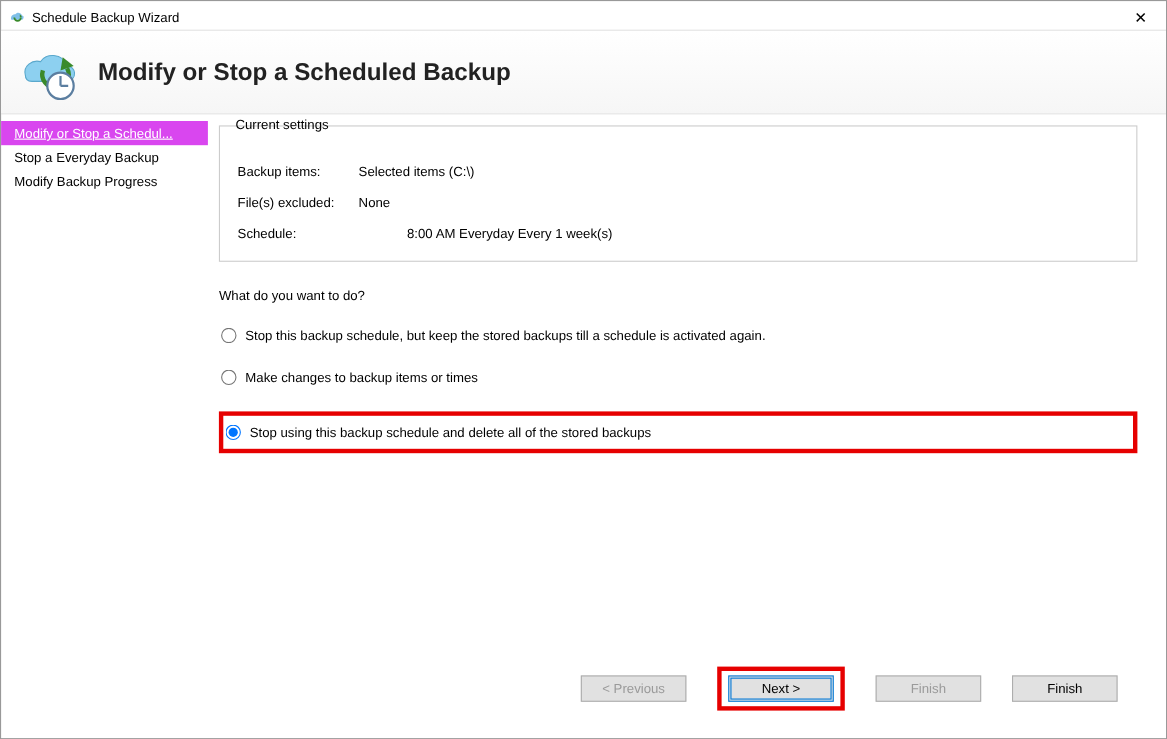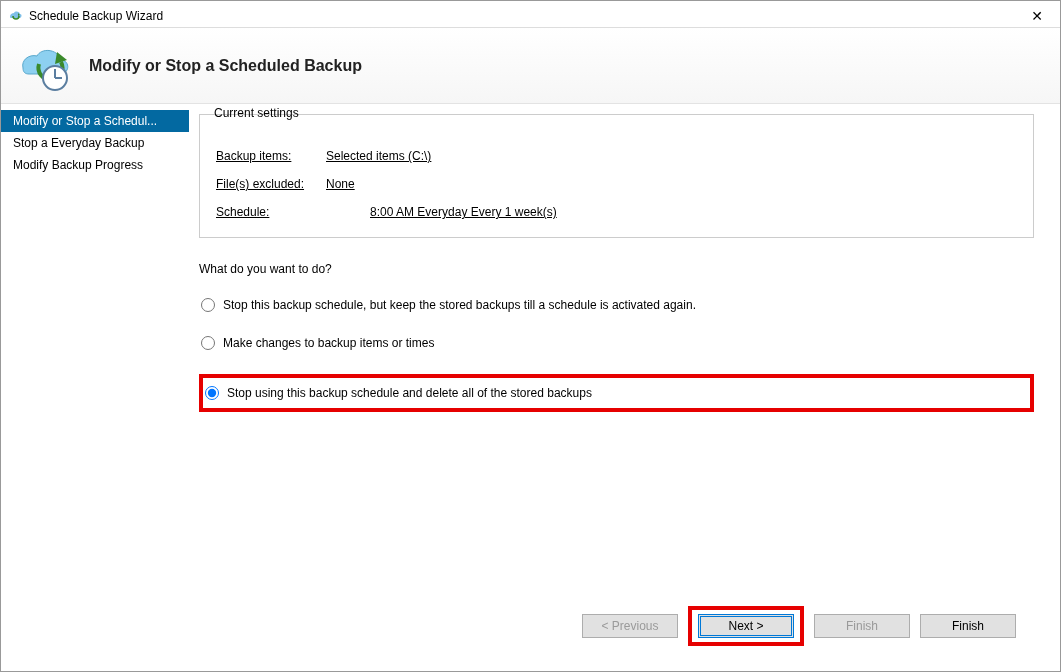"Modify or Stop a Scheduled" .header-title { font-size: 16px -> 22px }
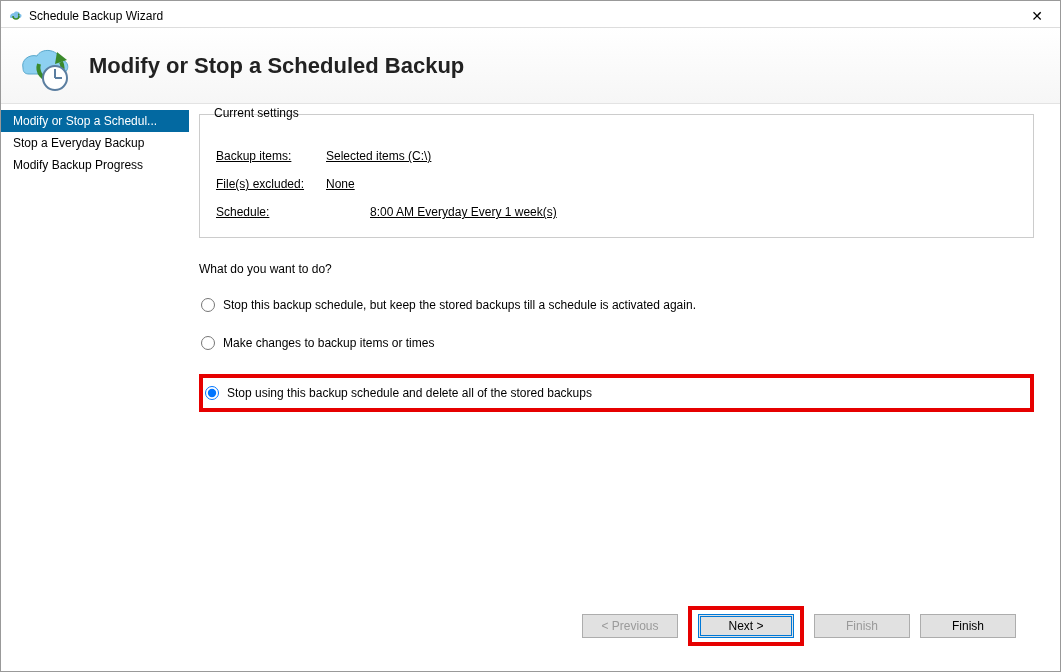"Modify or Stop a Schedul..." .sidebar-item.active { background: #0369a1 -> #d946ef; text-decoration: none -> underline }
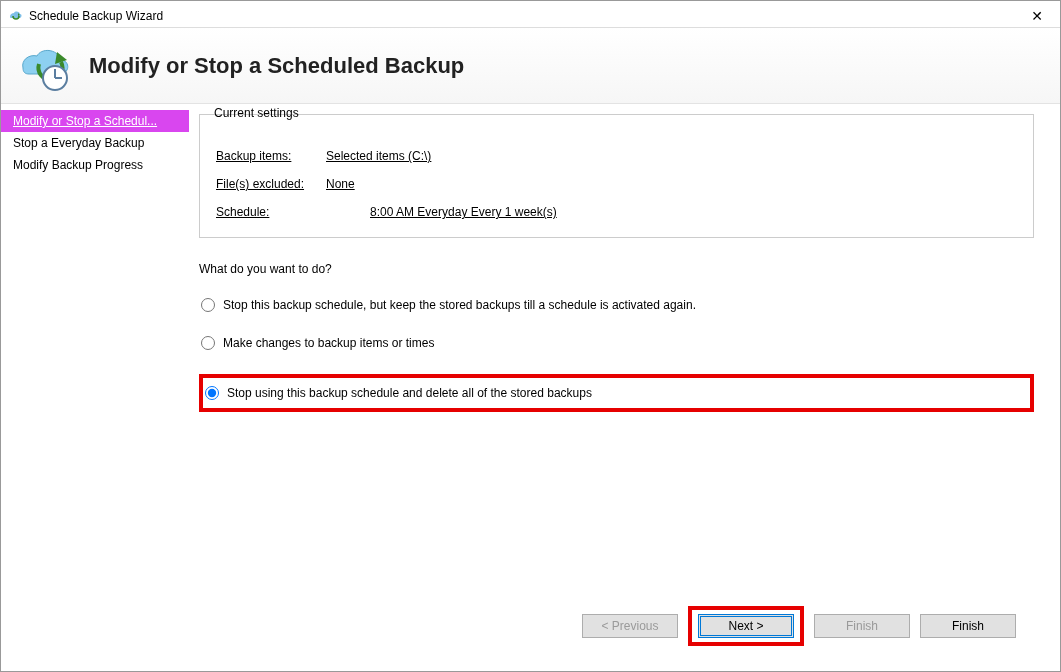"Backup items:" .setting-row { text-decoration: underline -> none }
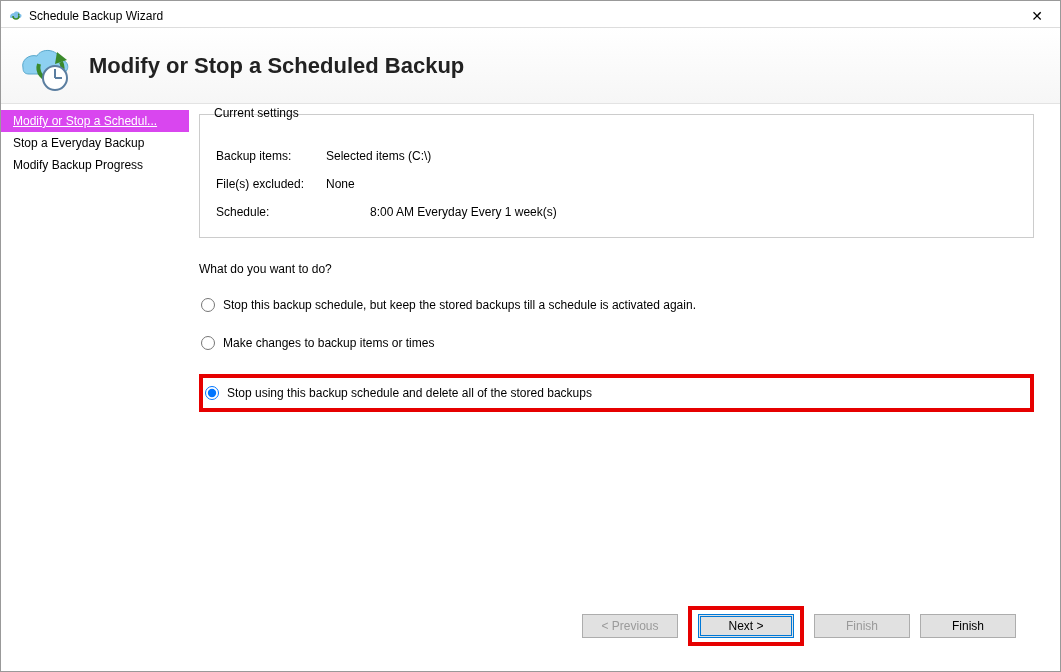"< Previous" .footer { gap: 10px -> 28px }
